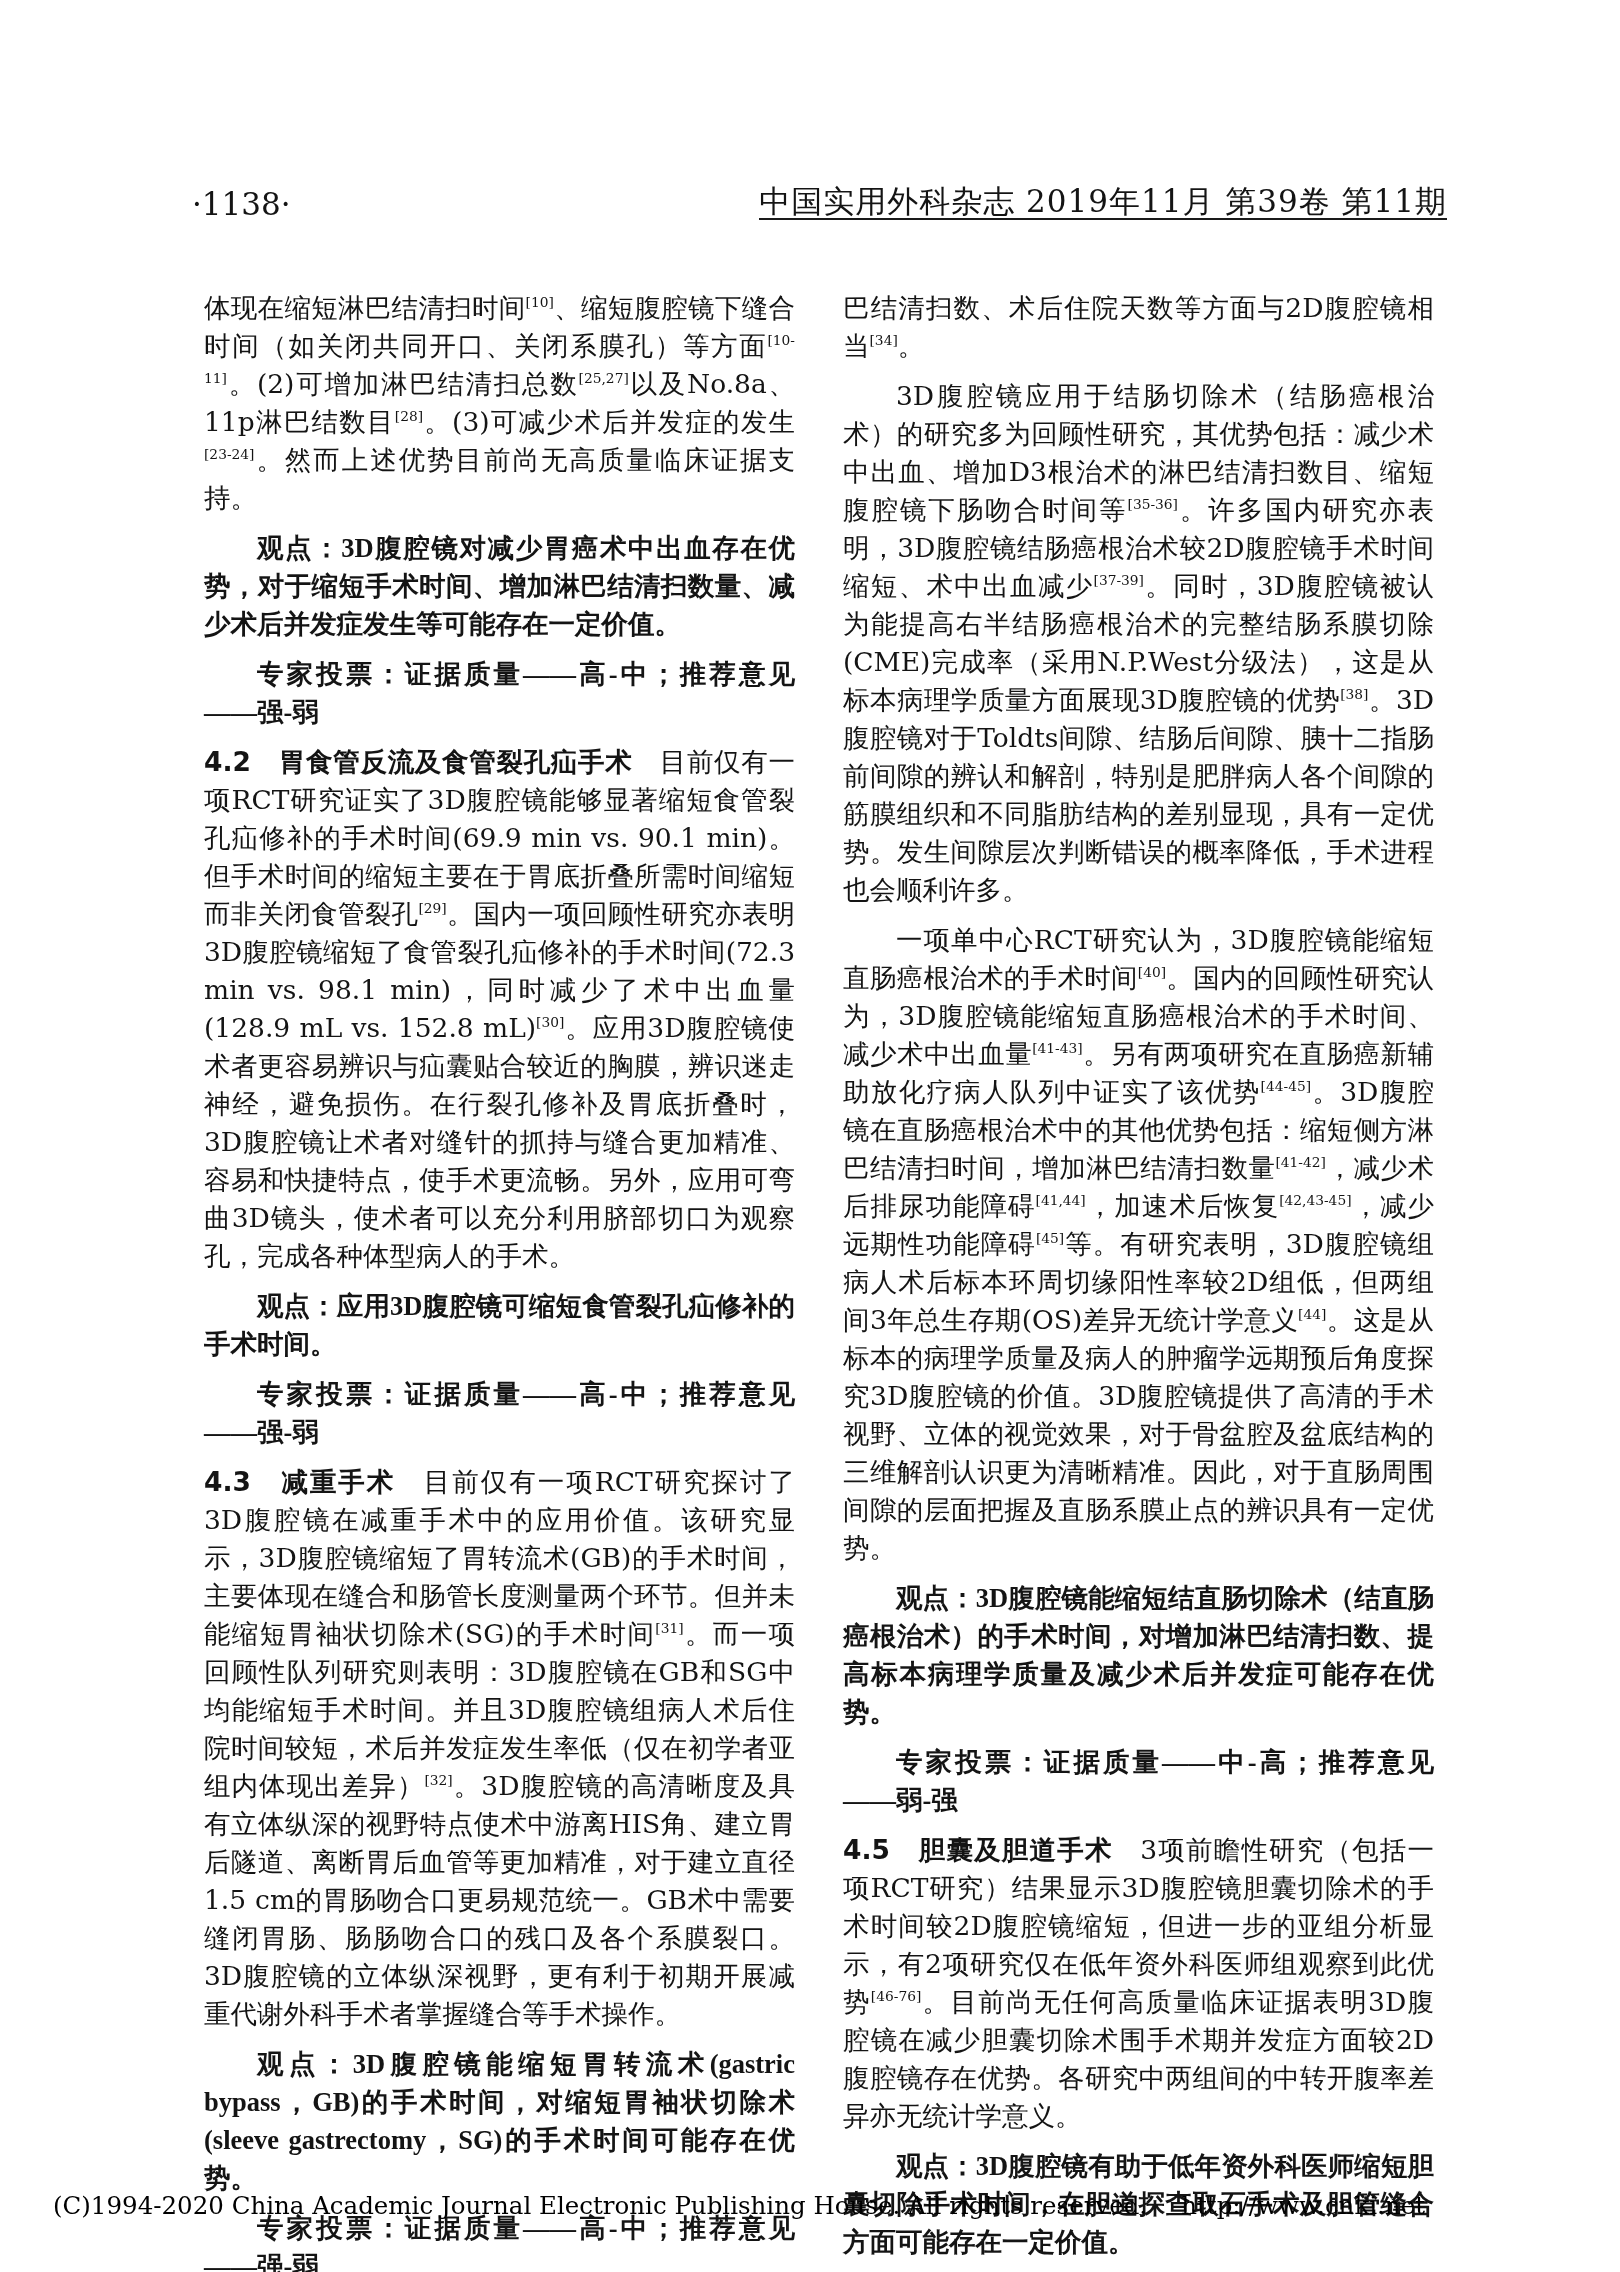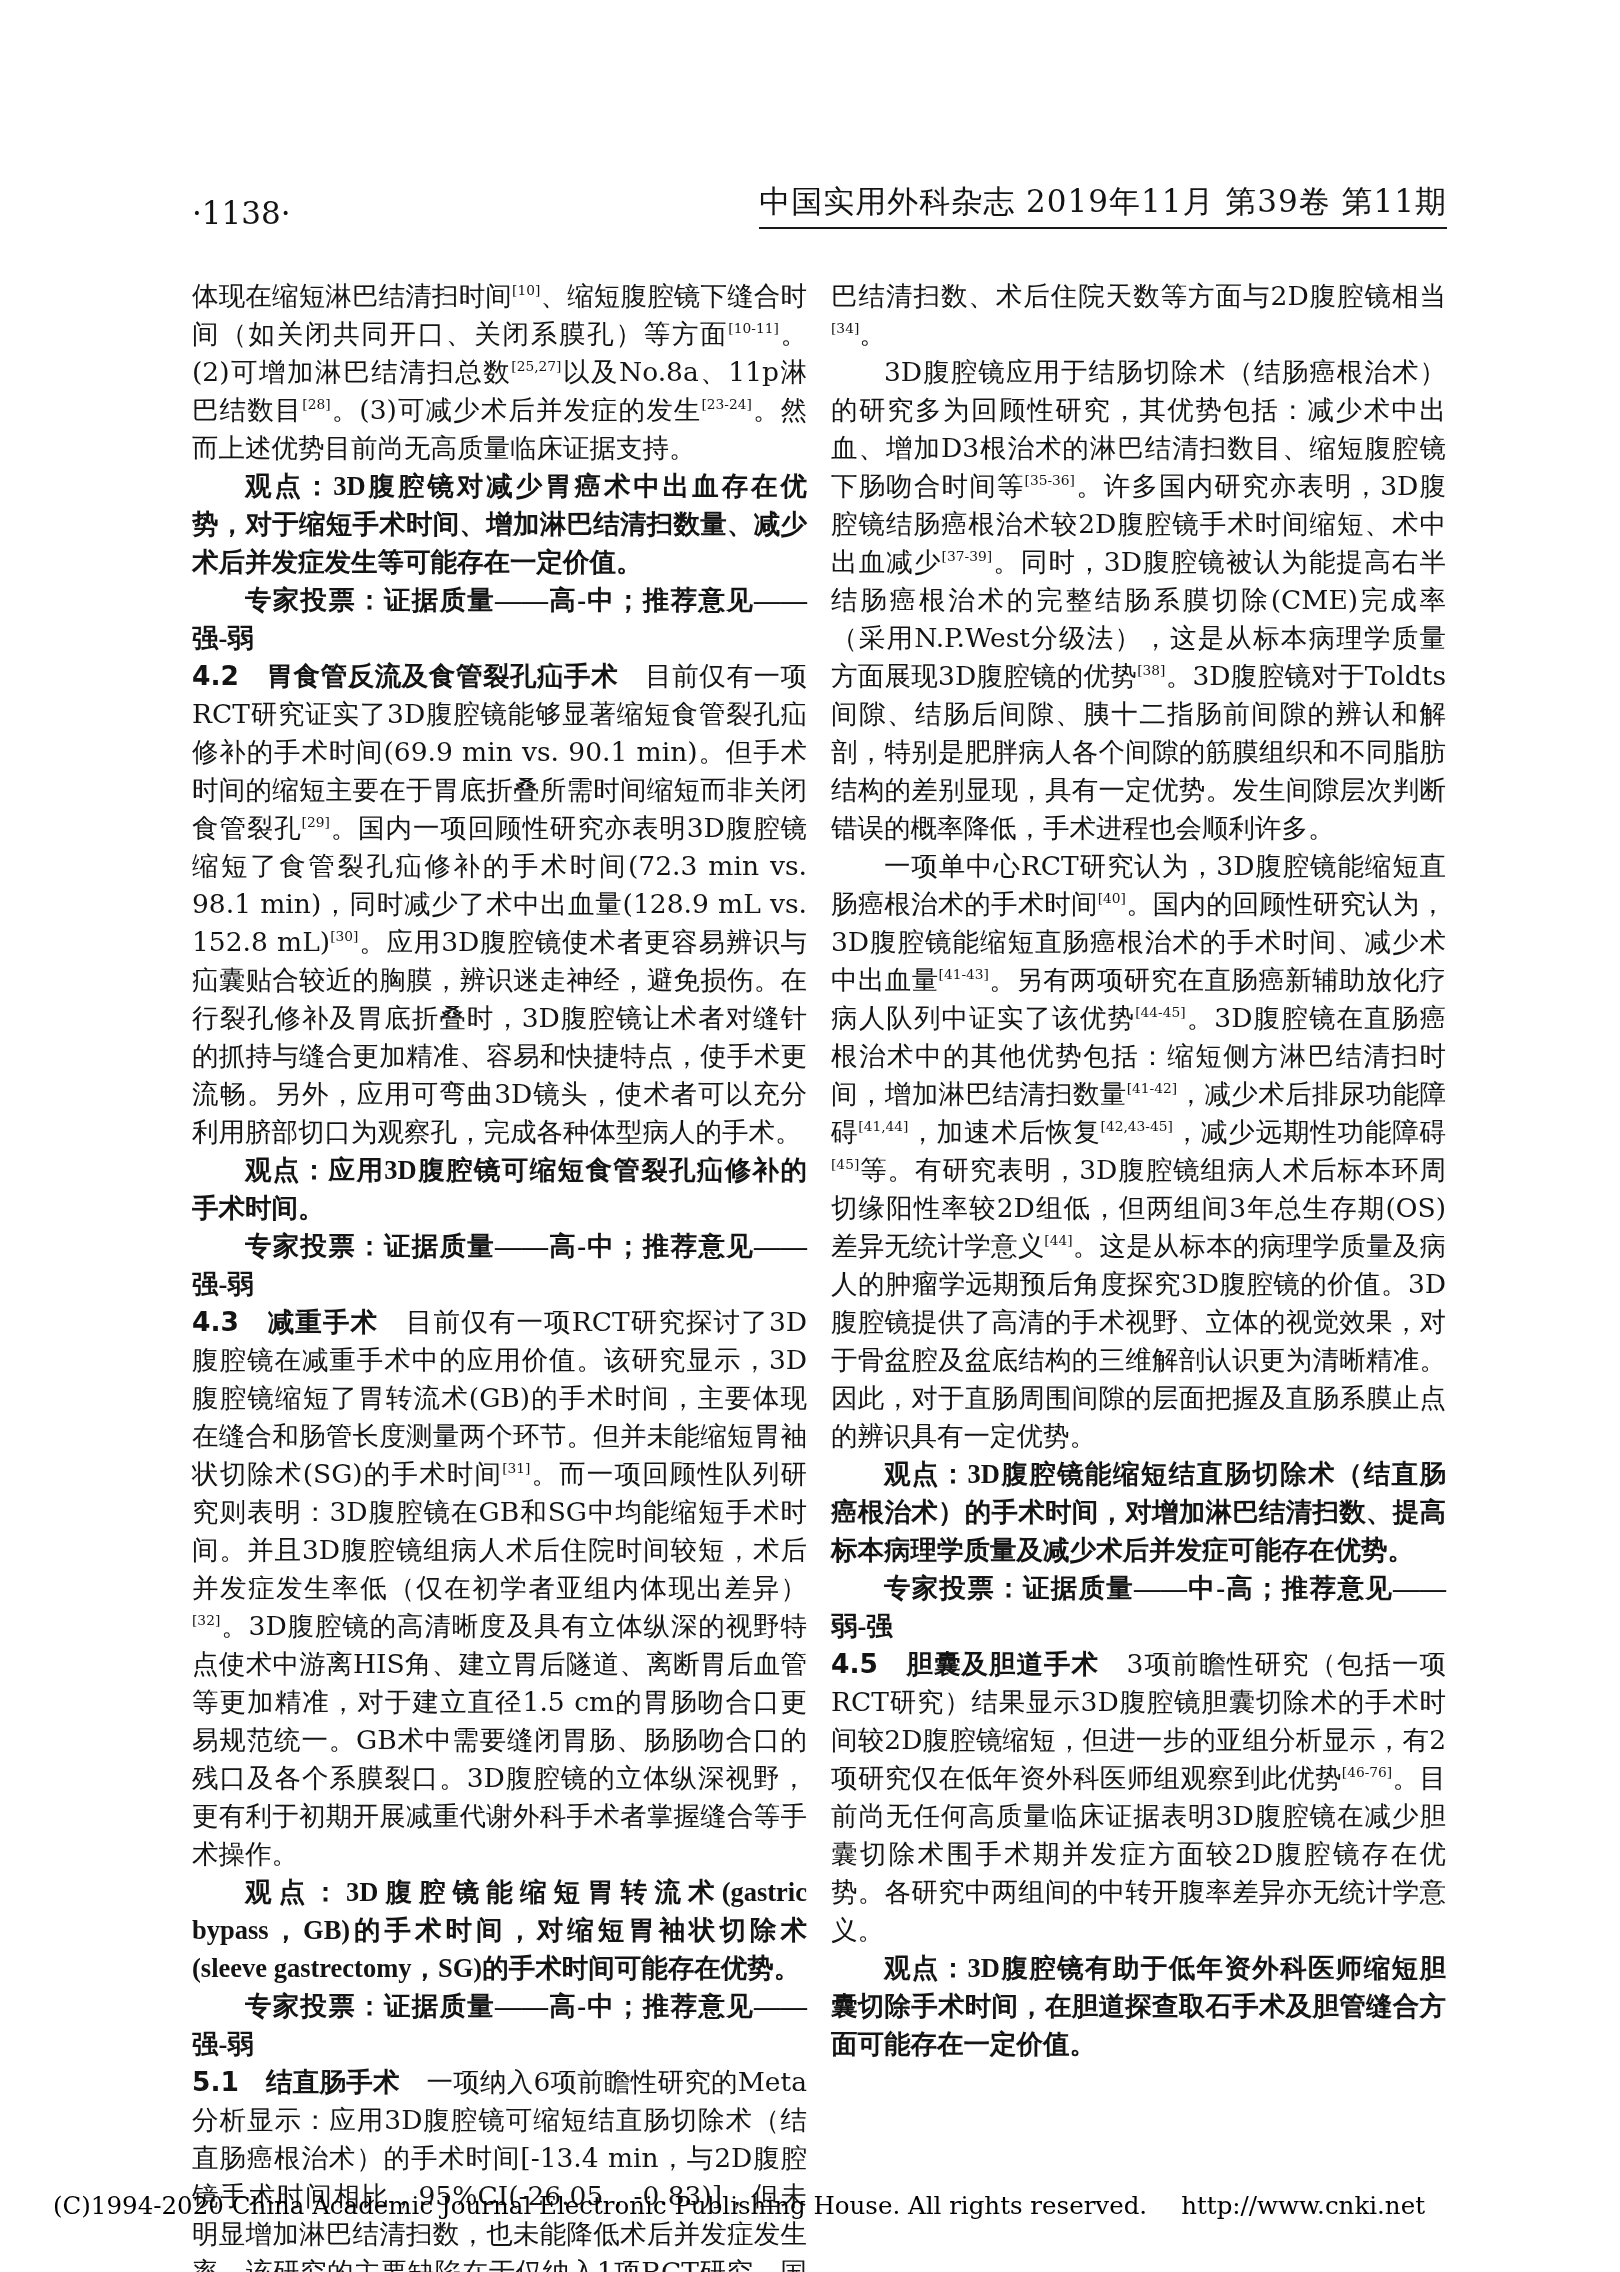"中国实用外科杂志 2019年11月 第39卷 第11期" #journal-ref { padding-bottom: 10px -> 1px }
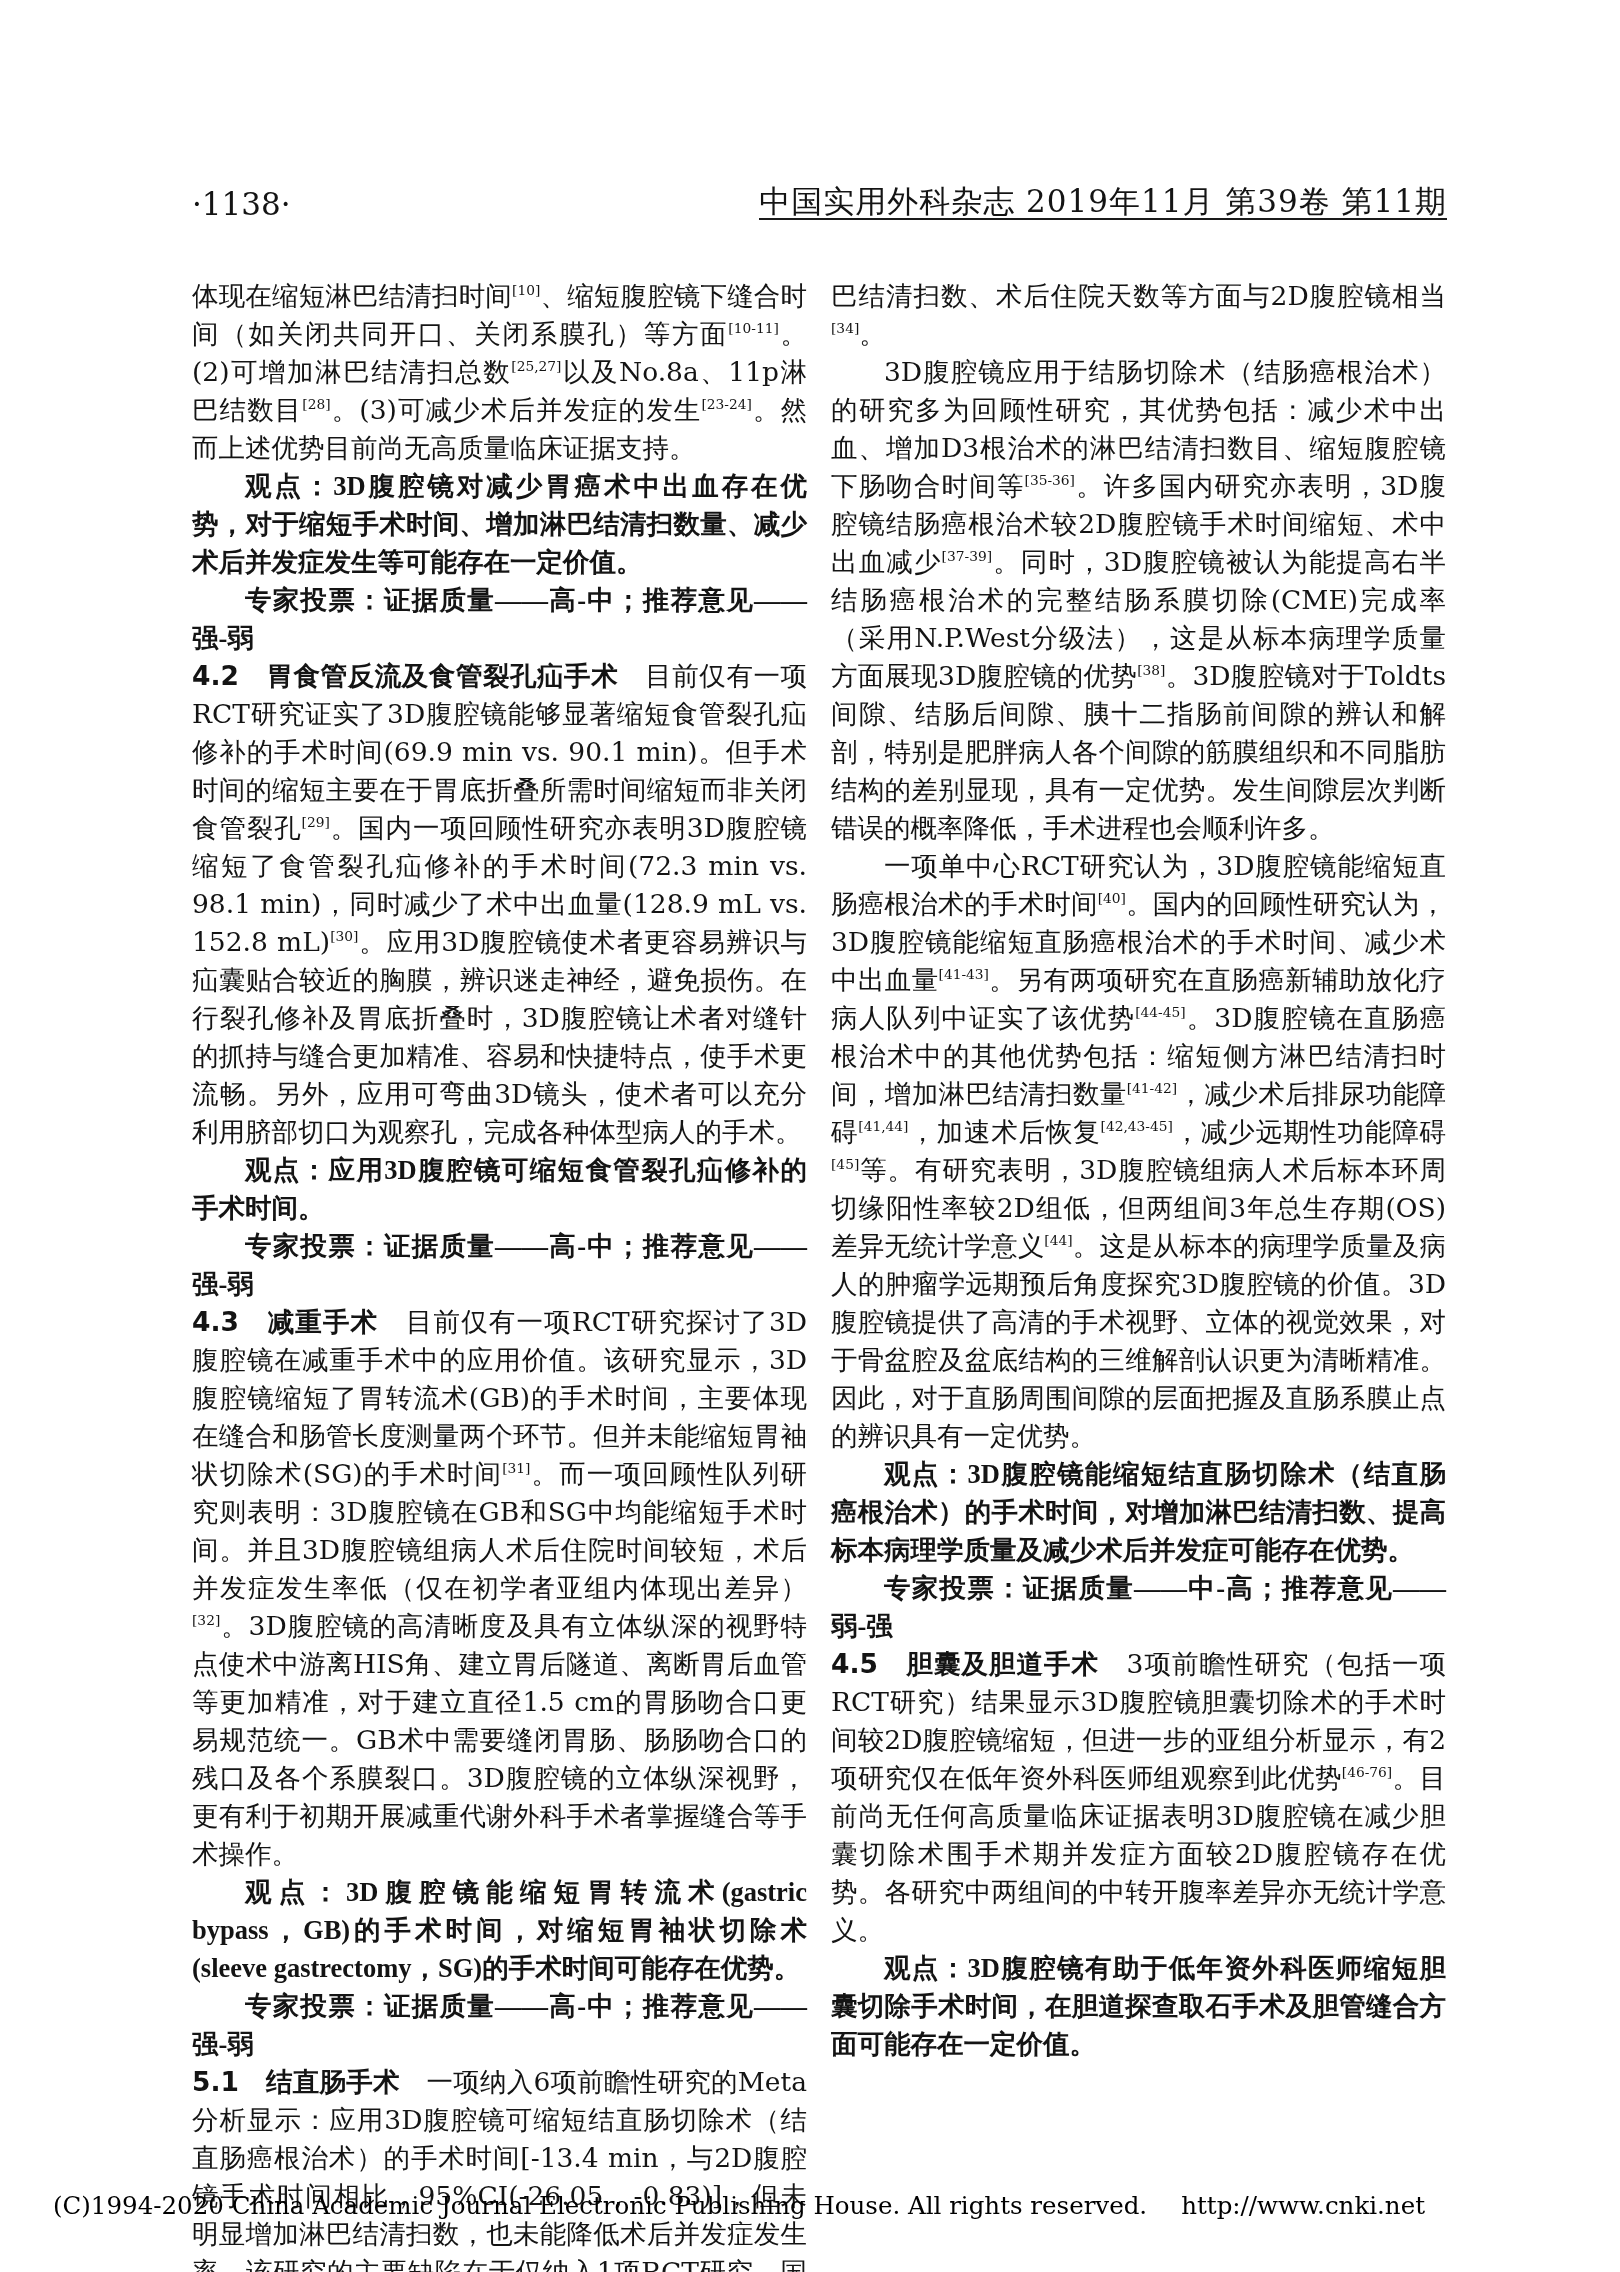"体现在缩短淋巴结清扫时间[10]、缩短腹腔镜下缝合时间（如关闭共同开口、关闭系膜" .para { margin: 0 -> 12px }
